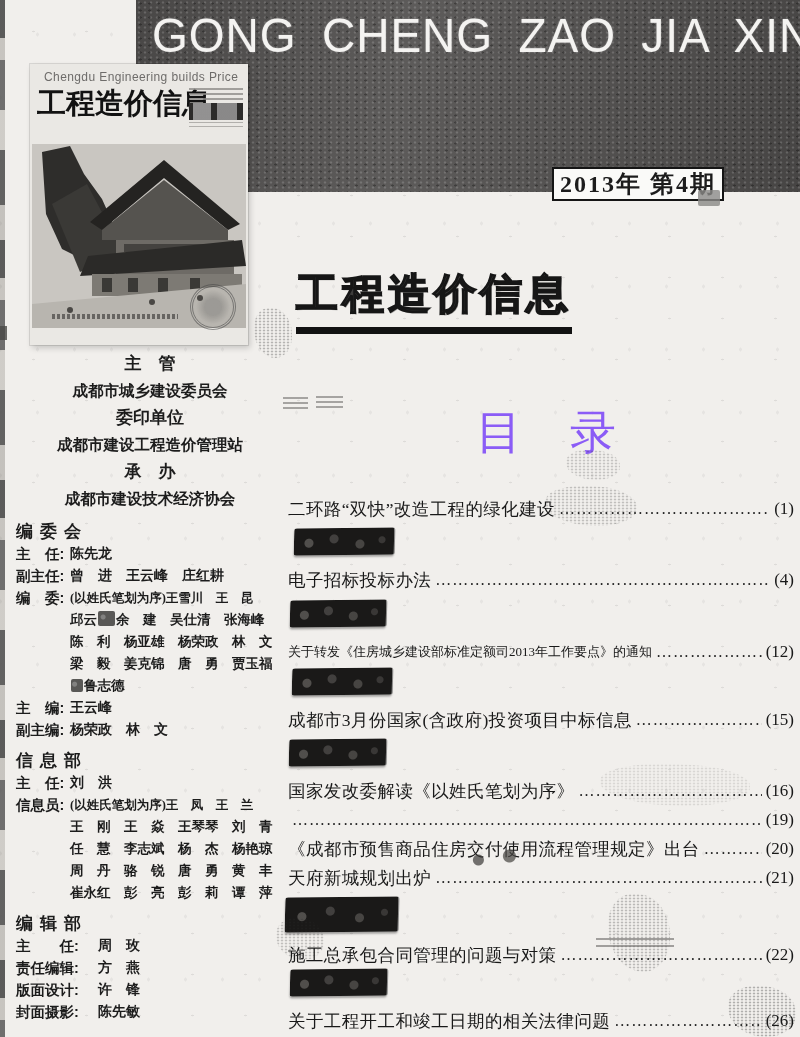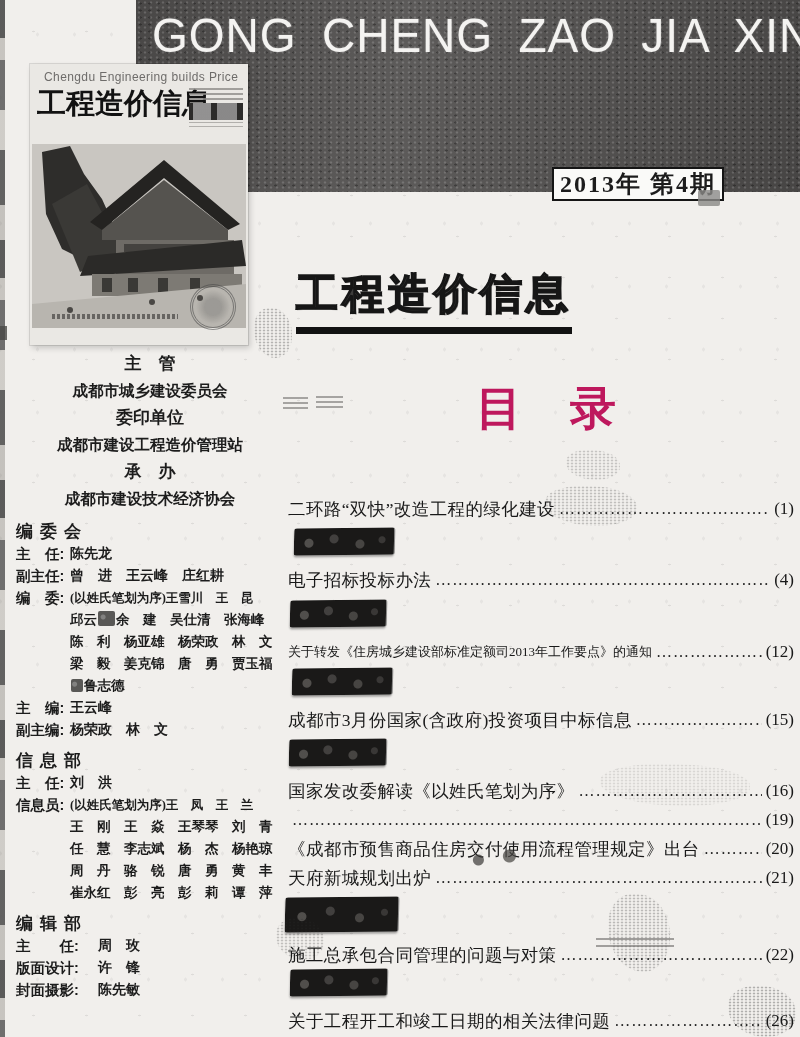"目录" .toc-title { color: #be185d -> #8b5cf6; font-weight: bold -> normal; top: 378px -> 402px }
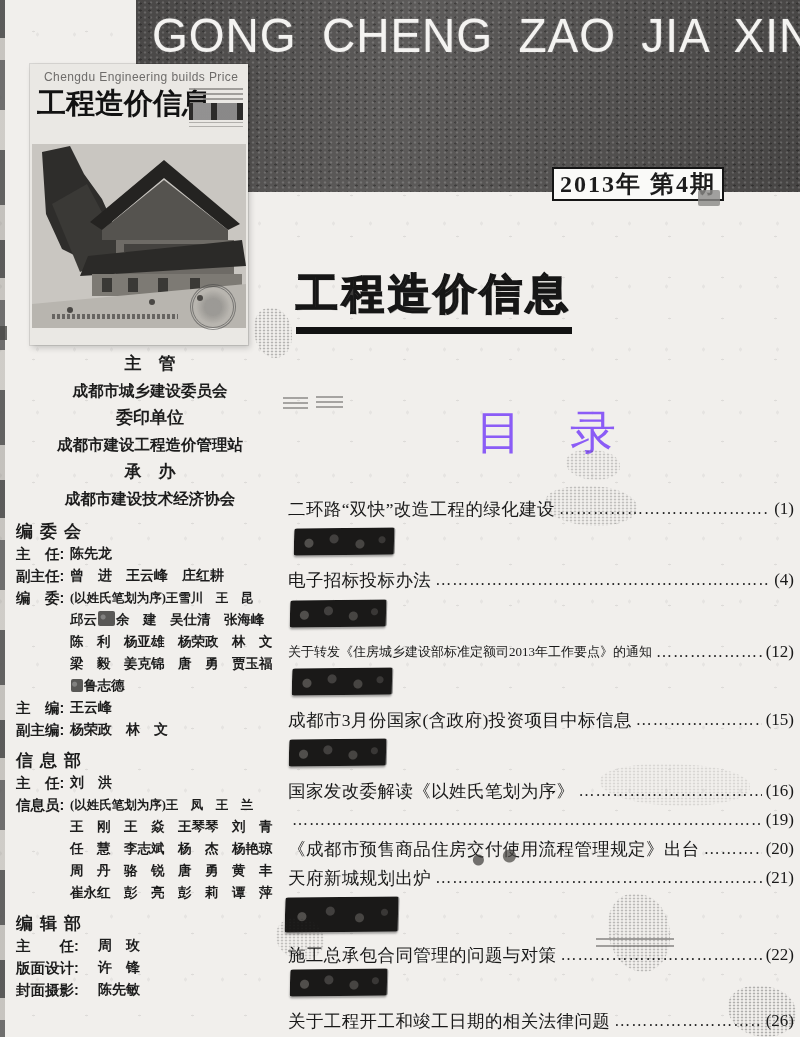"责任编辑: 方 燕" div.m-row { html: none -> <div> <span>责任编辑:</span><span>方 燕</span> </div> }
